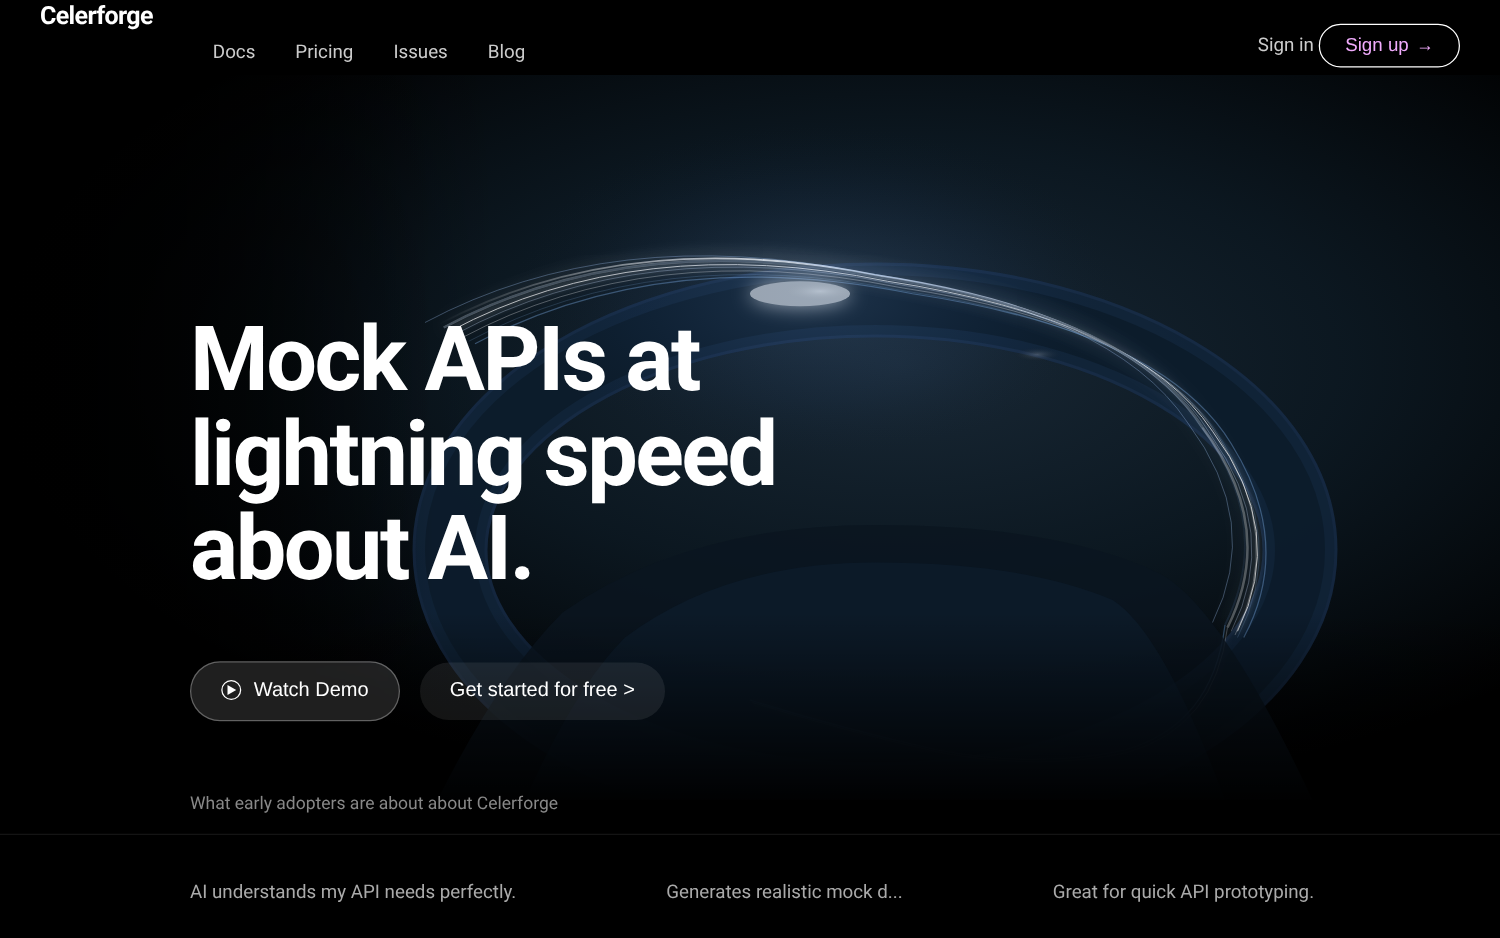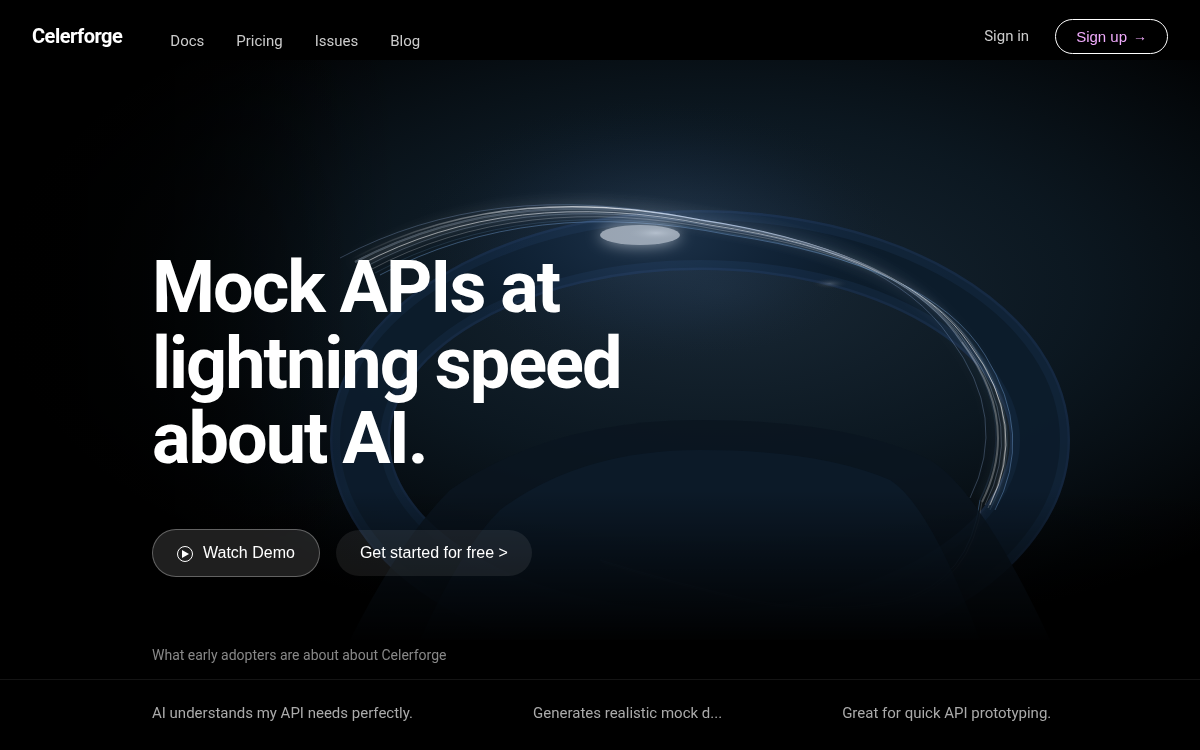"Celerforge" nav { align-items: center -> none }
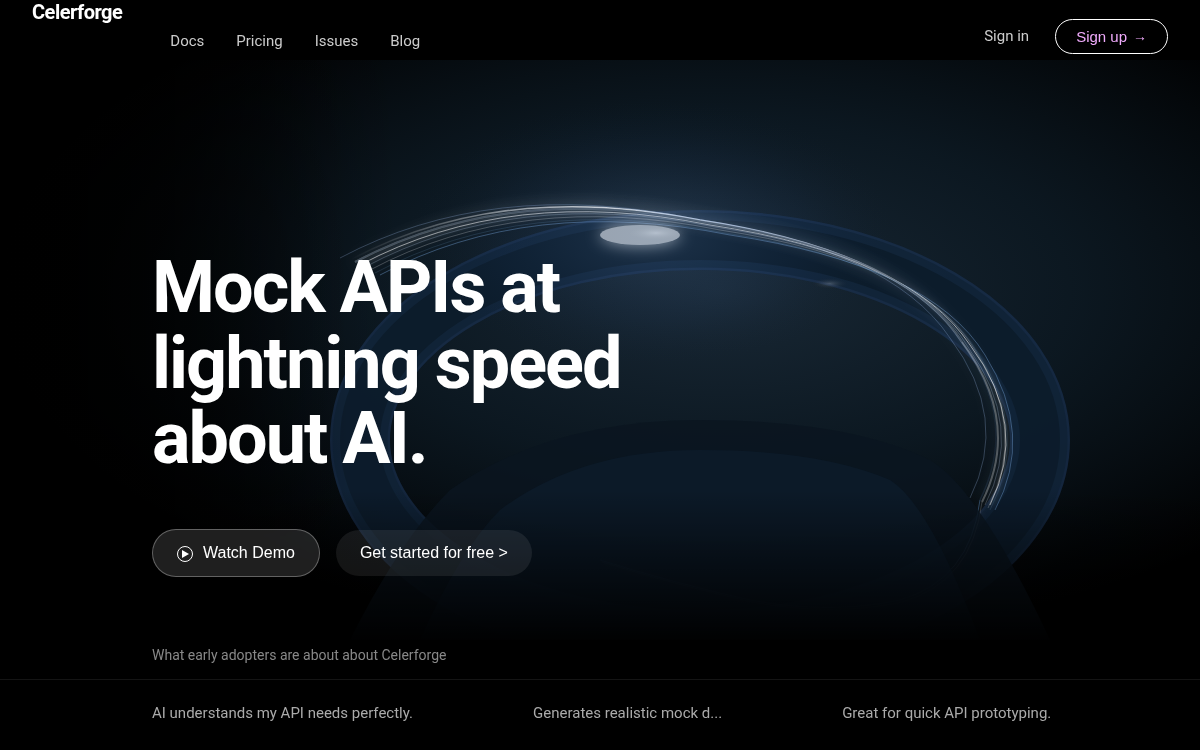"Sign in" .nav-right { gap: 26px -> 4px }
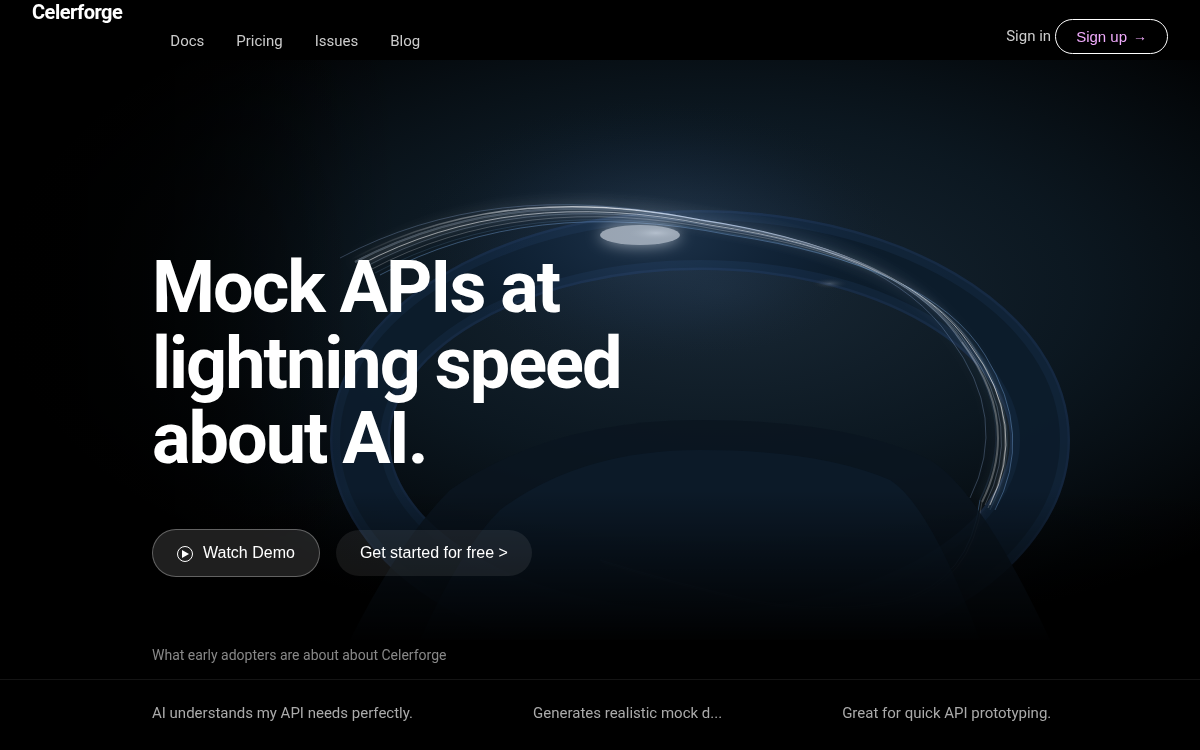"Watch Demo" .btn-watch-demo { align-items: flex-end -> flex-start }
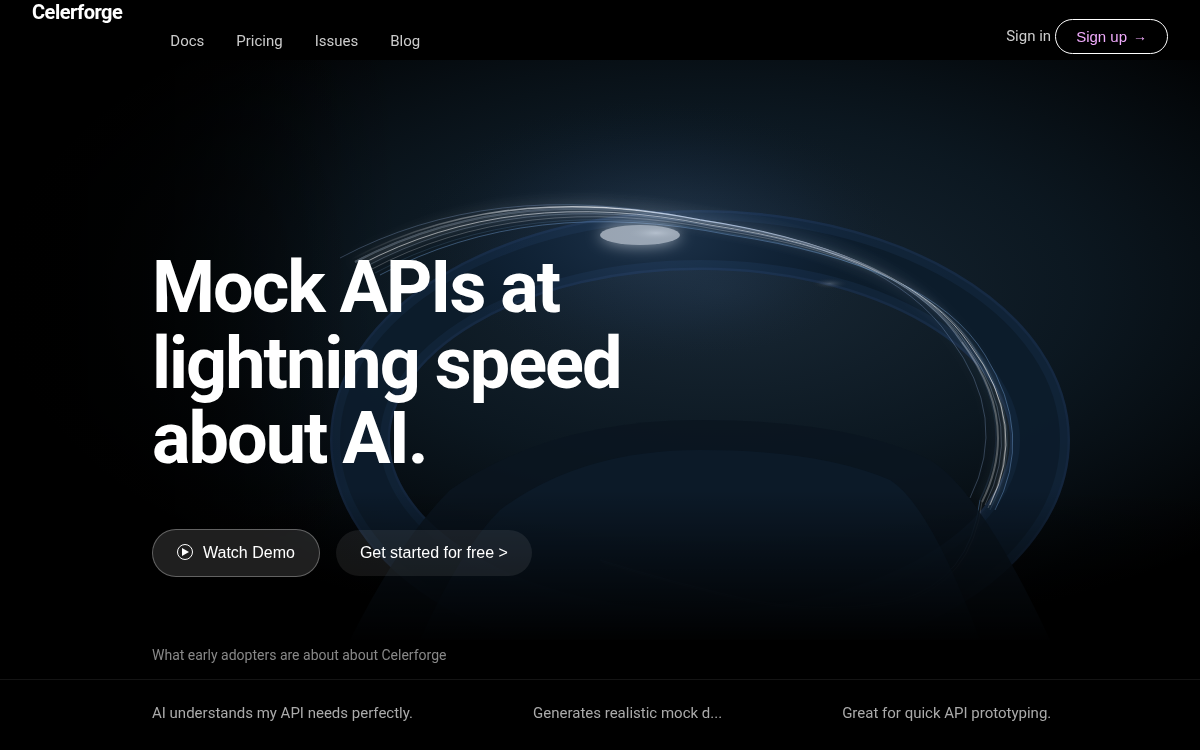"AI understands my API needs" .testimonials-ticker { padding-top: 16px -> 28px }
